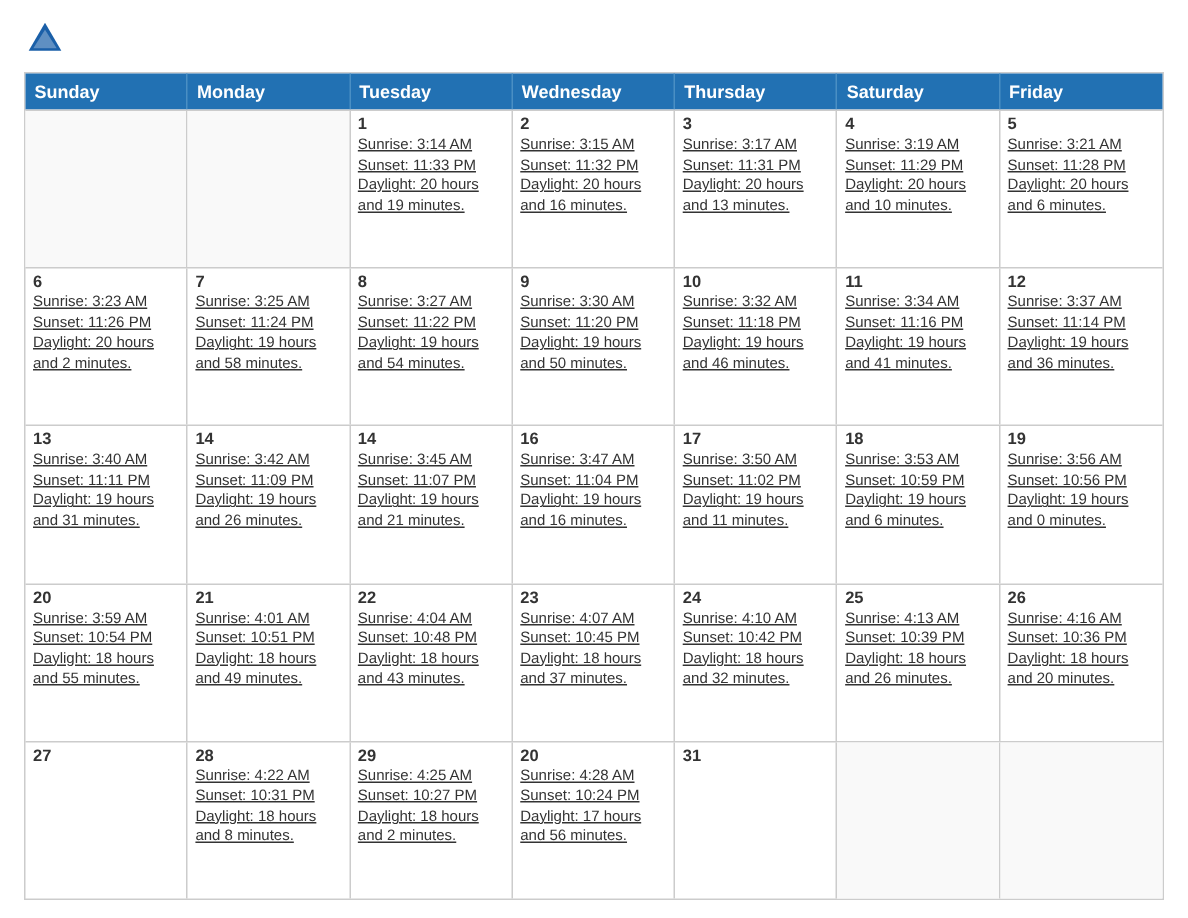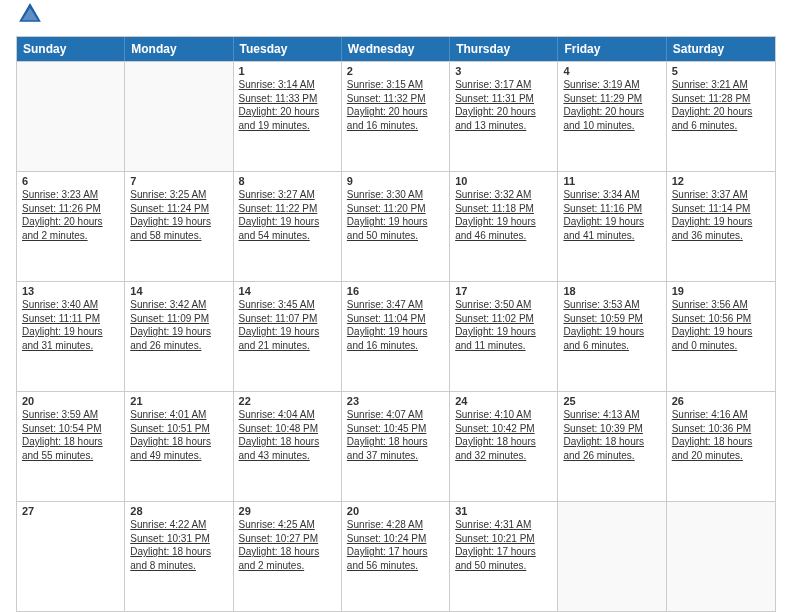"Sunday" .page { padding: 0 16px -> 12px 16px }
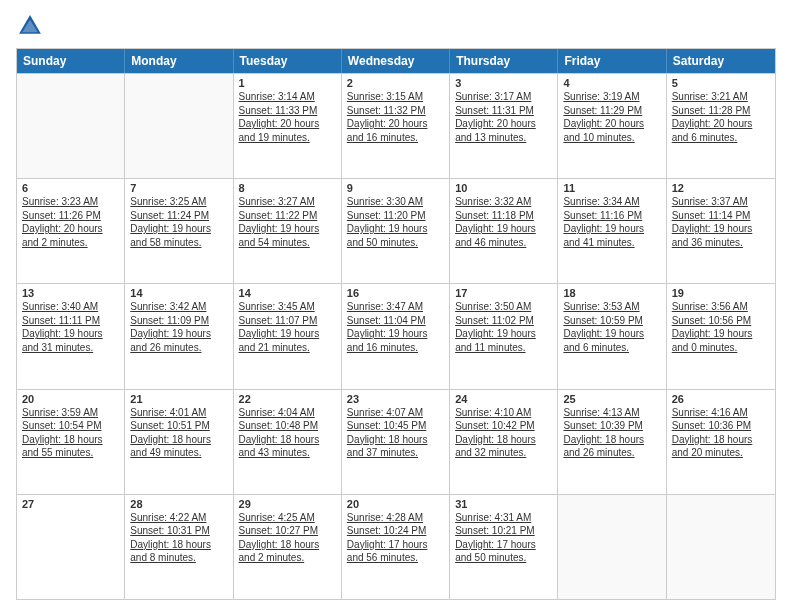"Friday" div.cal-header-cell { order: before "Saturday" -> after "Saturday" }
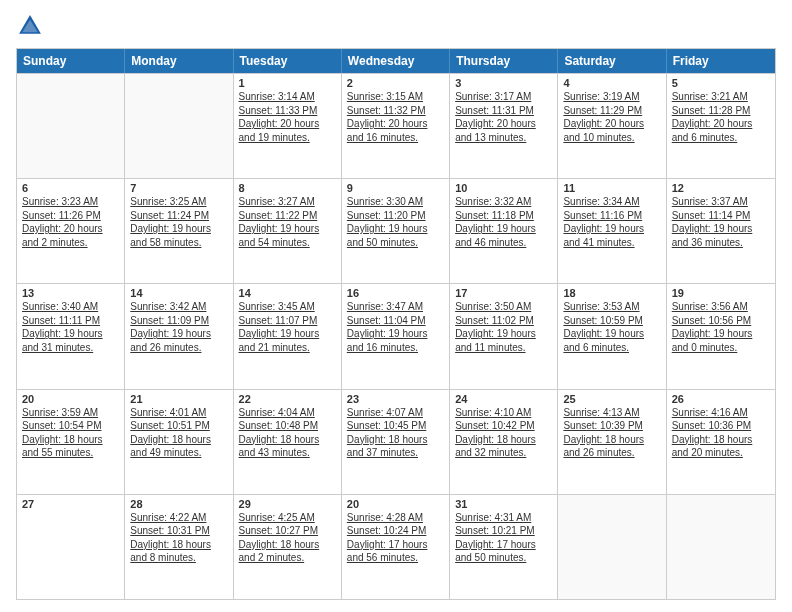"Sunrise: 4:31 AM Sunset: 10:21" div.cell-text { html: <div>Sunrise: 4:31 AM Sunset: 10:21 PM Daylight: 17 hours and 50 minutes.</div> -> none }
